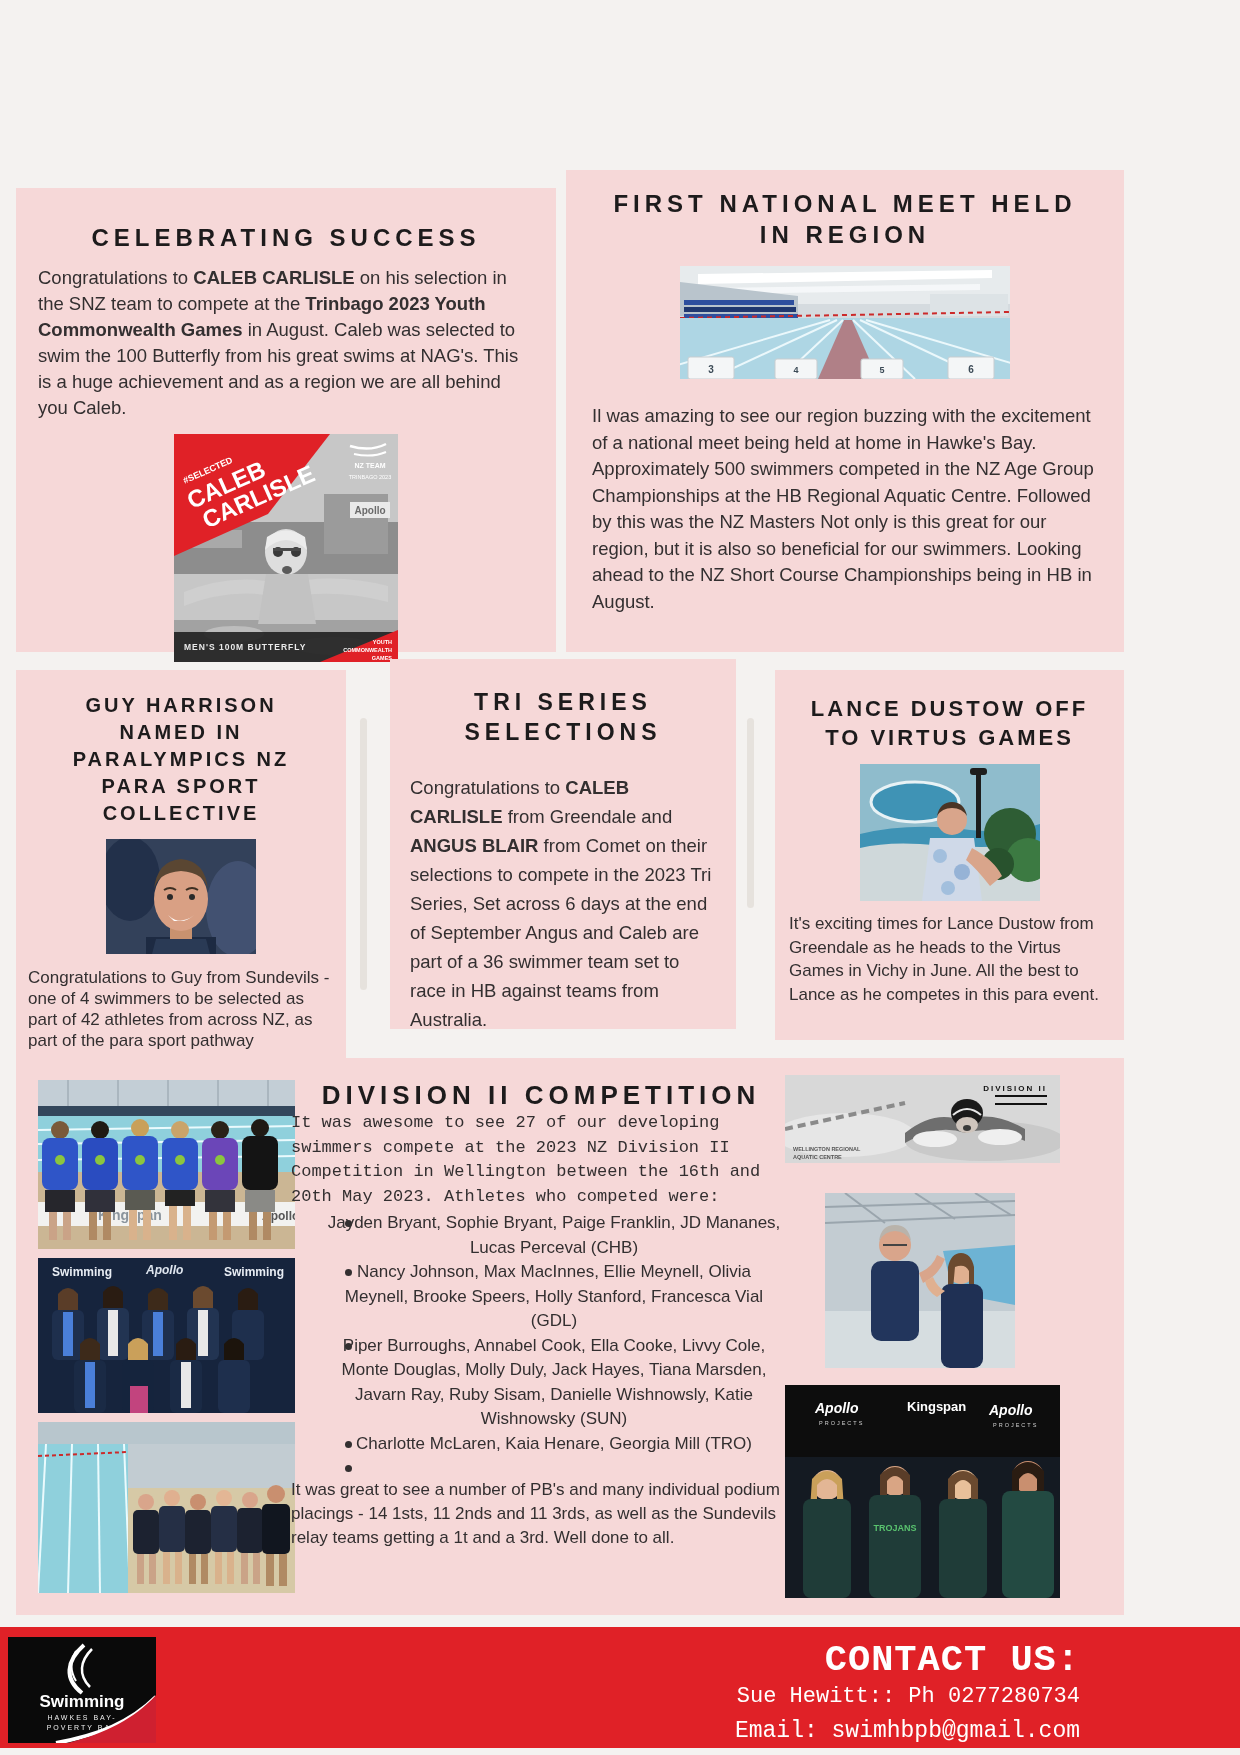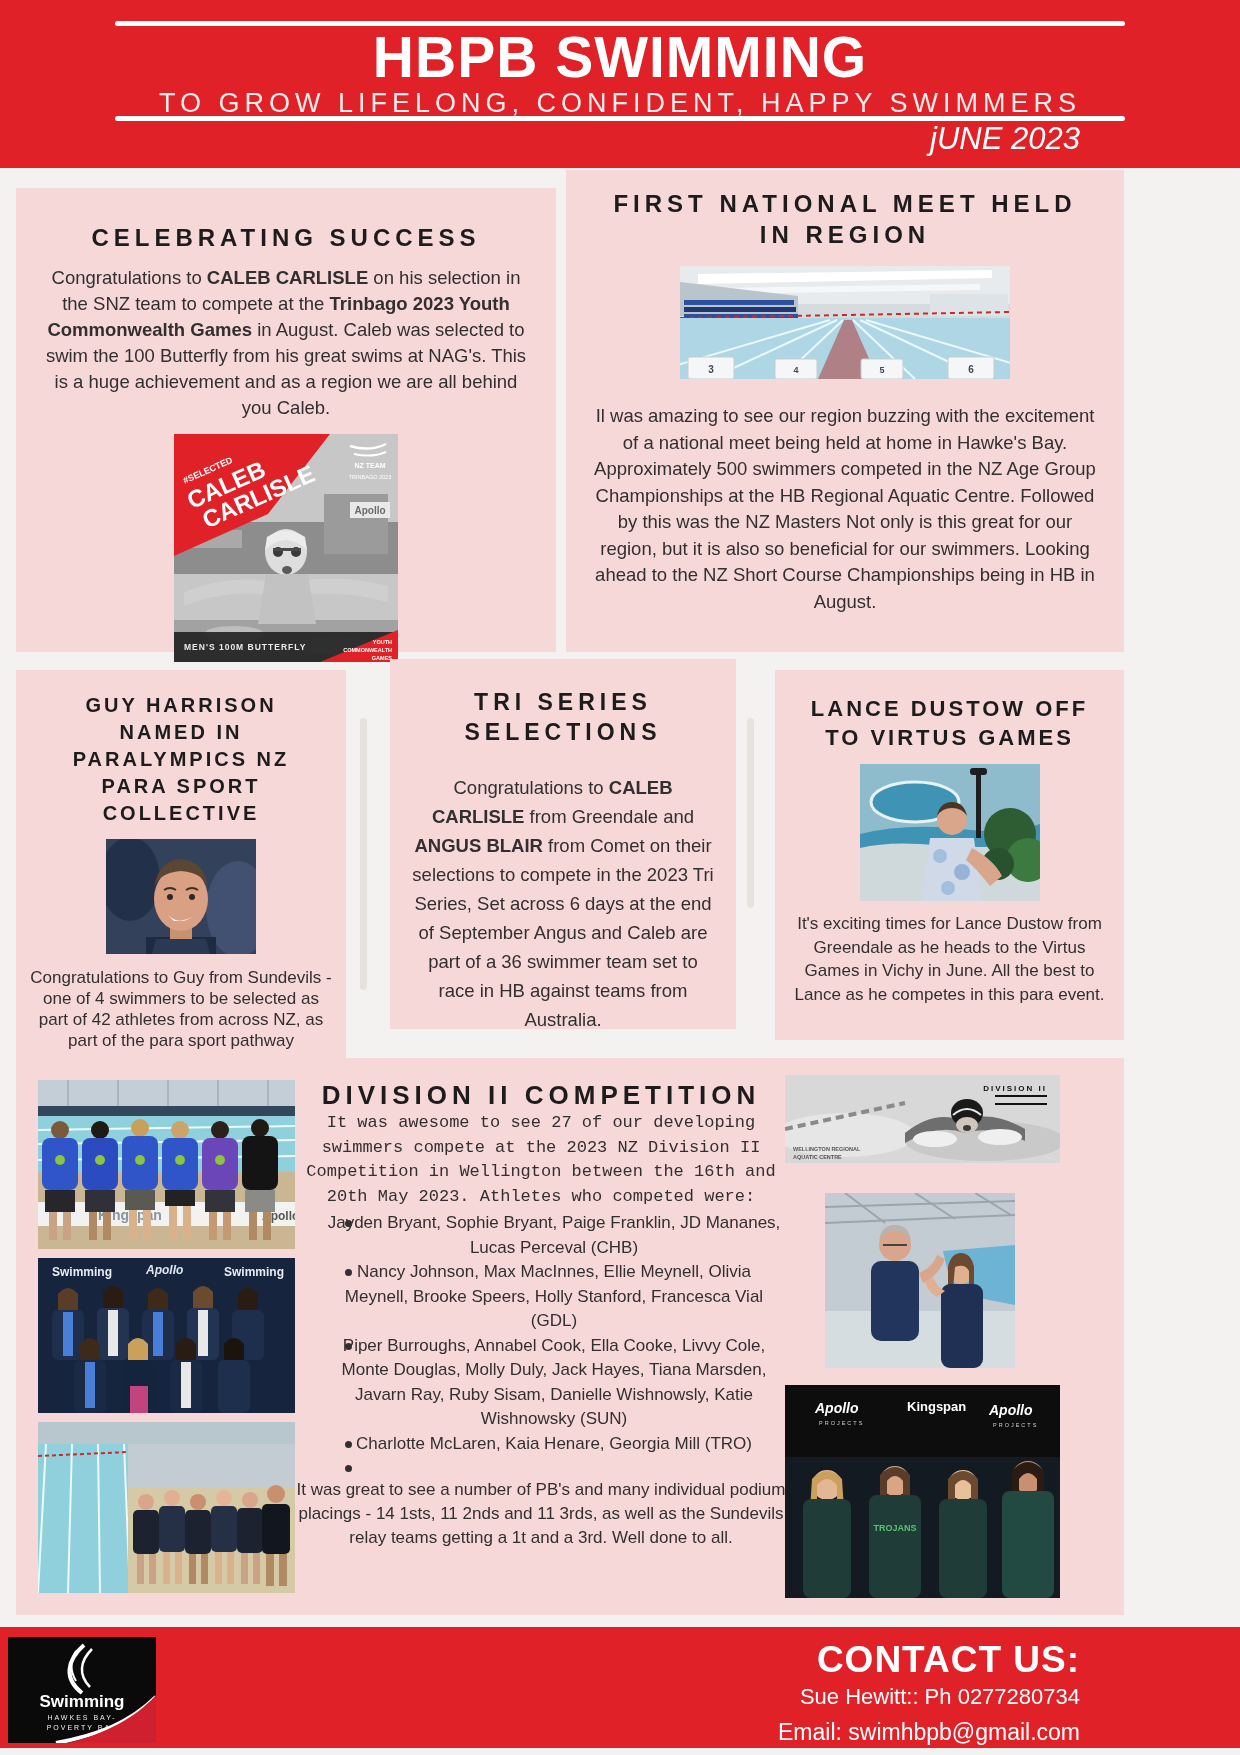"HBPB SWIMMING" header.hdr { html: <header> <div></div> <h1>HBPB SWIMMING</h1> <div>TO GROW LIFELONG, CONFIDENT, HAPPY SWIMMERS</div> <div></div> <div>jUNE 2023</div> </header> -> none }
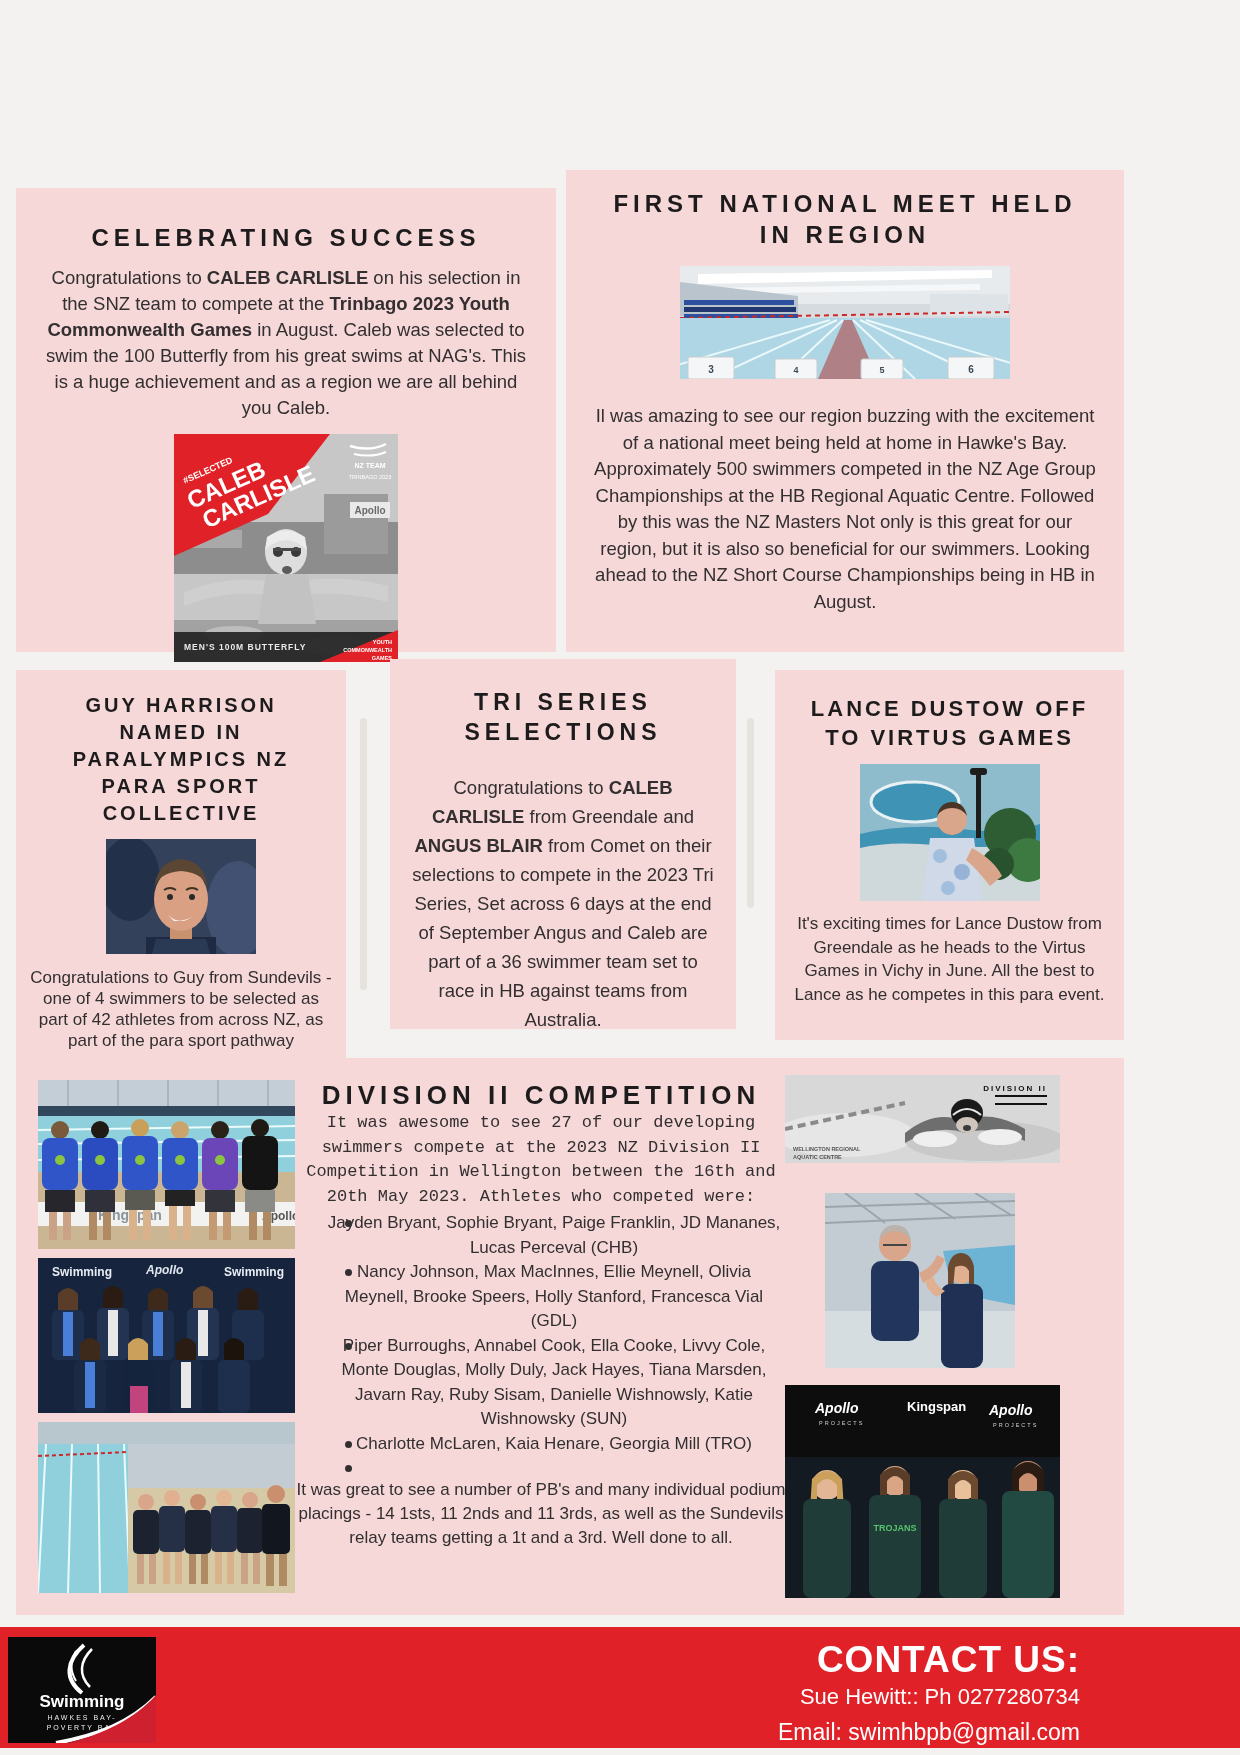"Congratulations to CALEB CARLISLE on" .box p { text-align: center -> left }
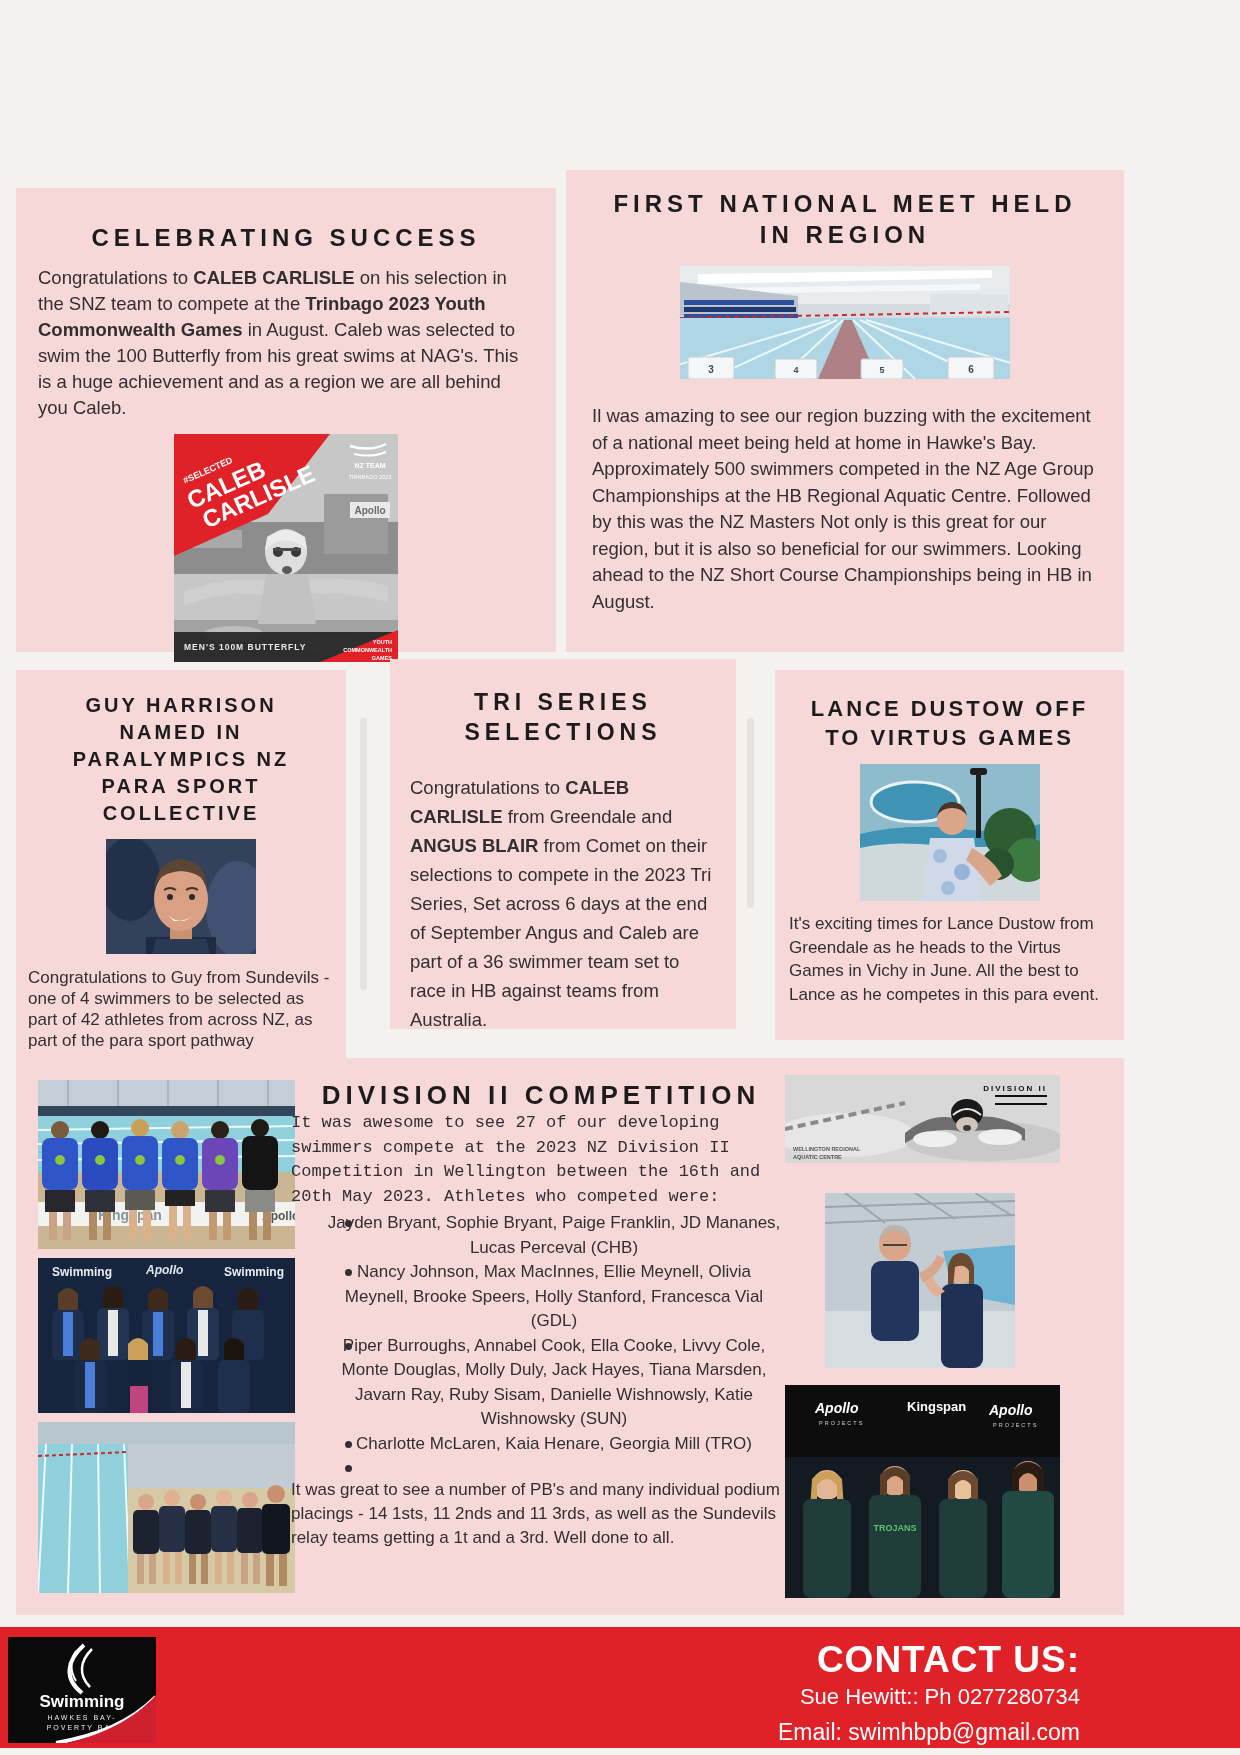"CONTACT US:" .contact { font-family: none -> Liberation Mono, monospace }
